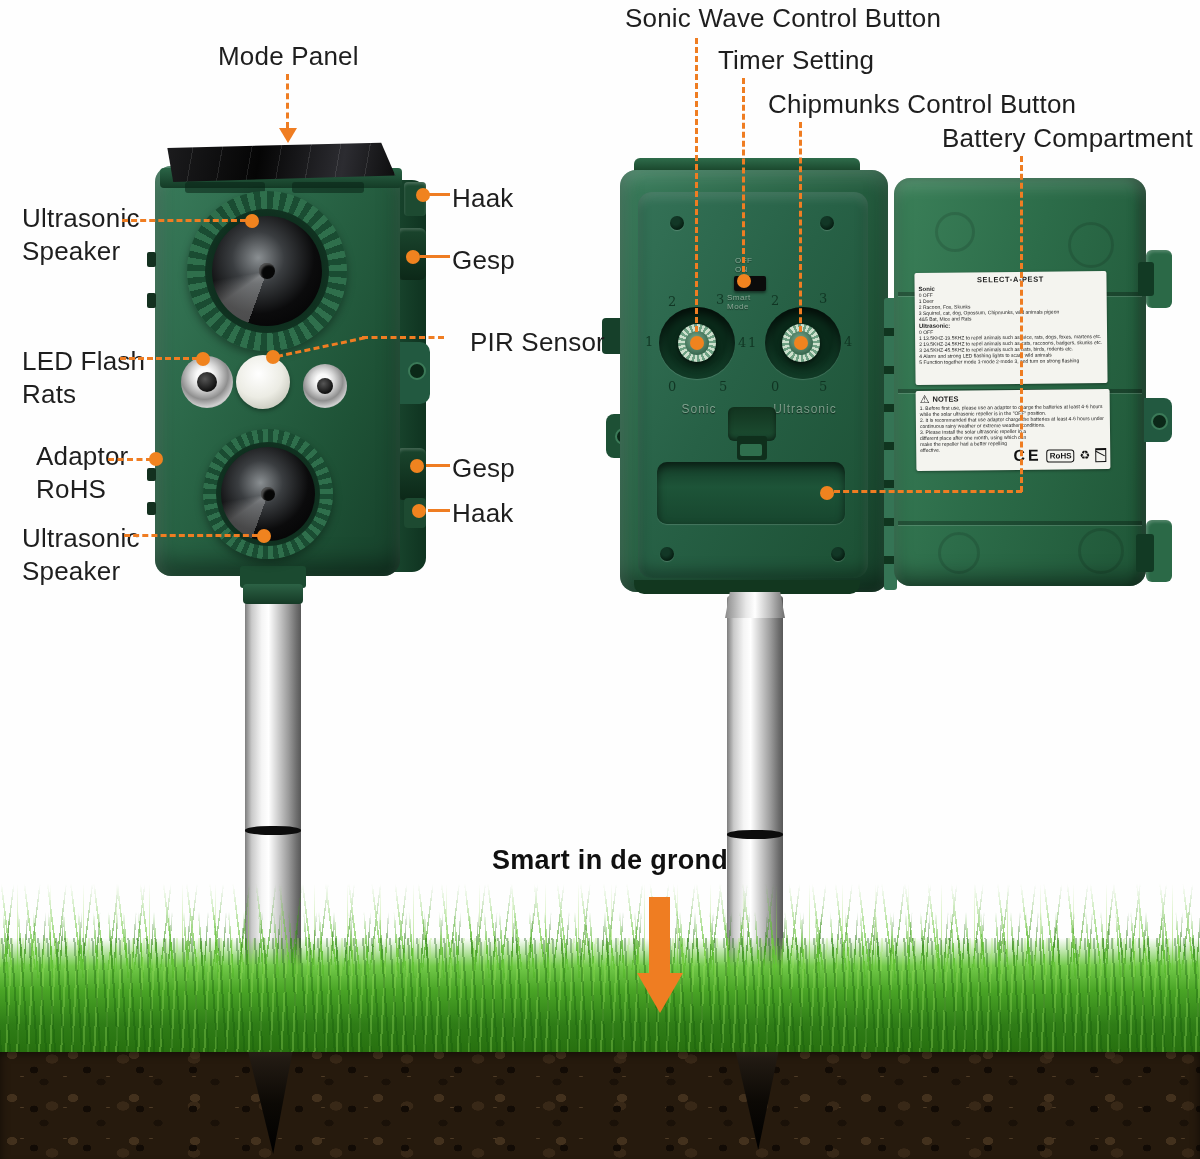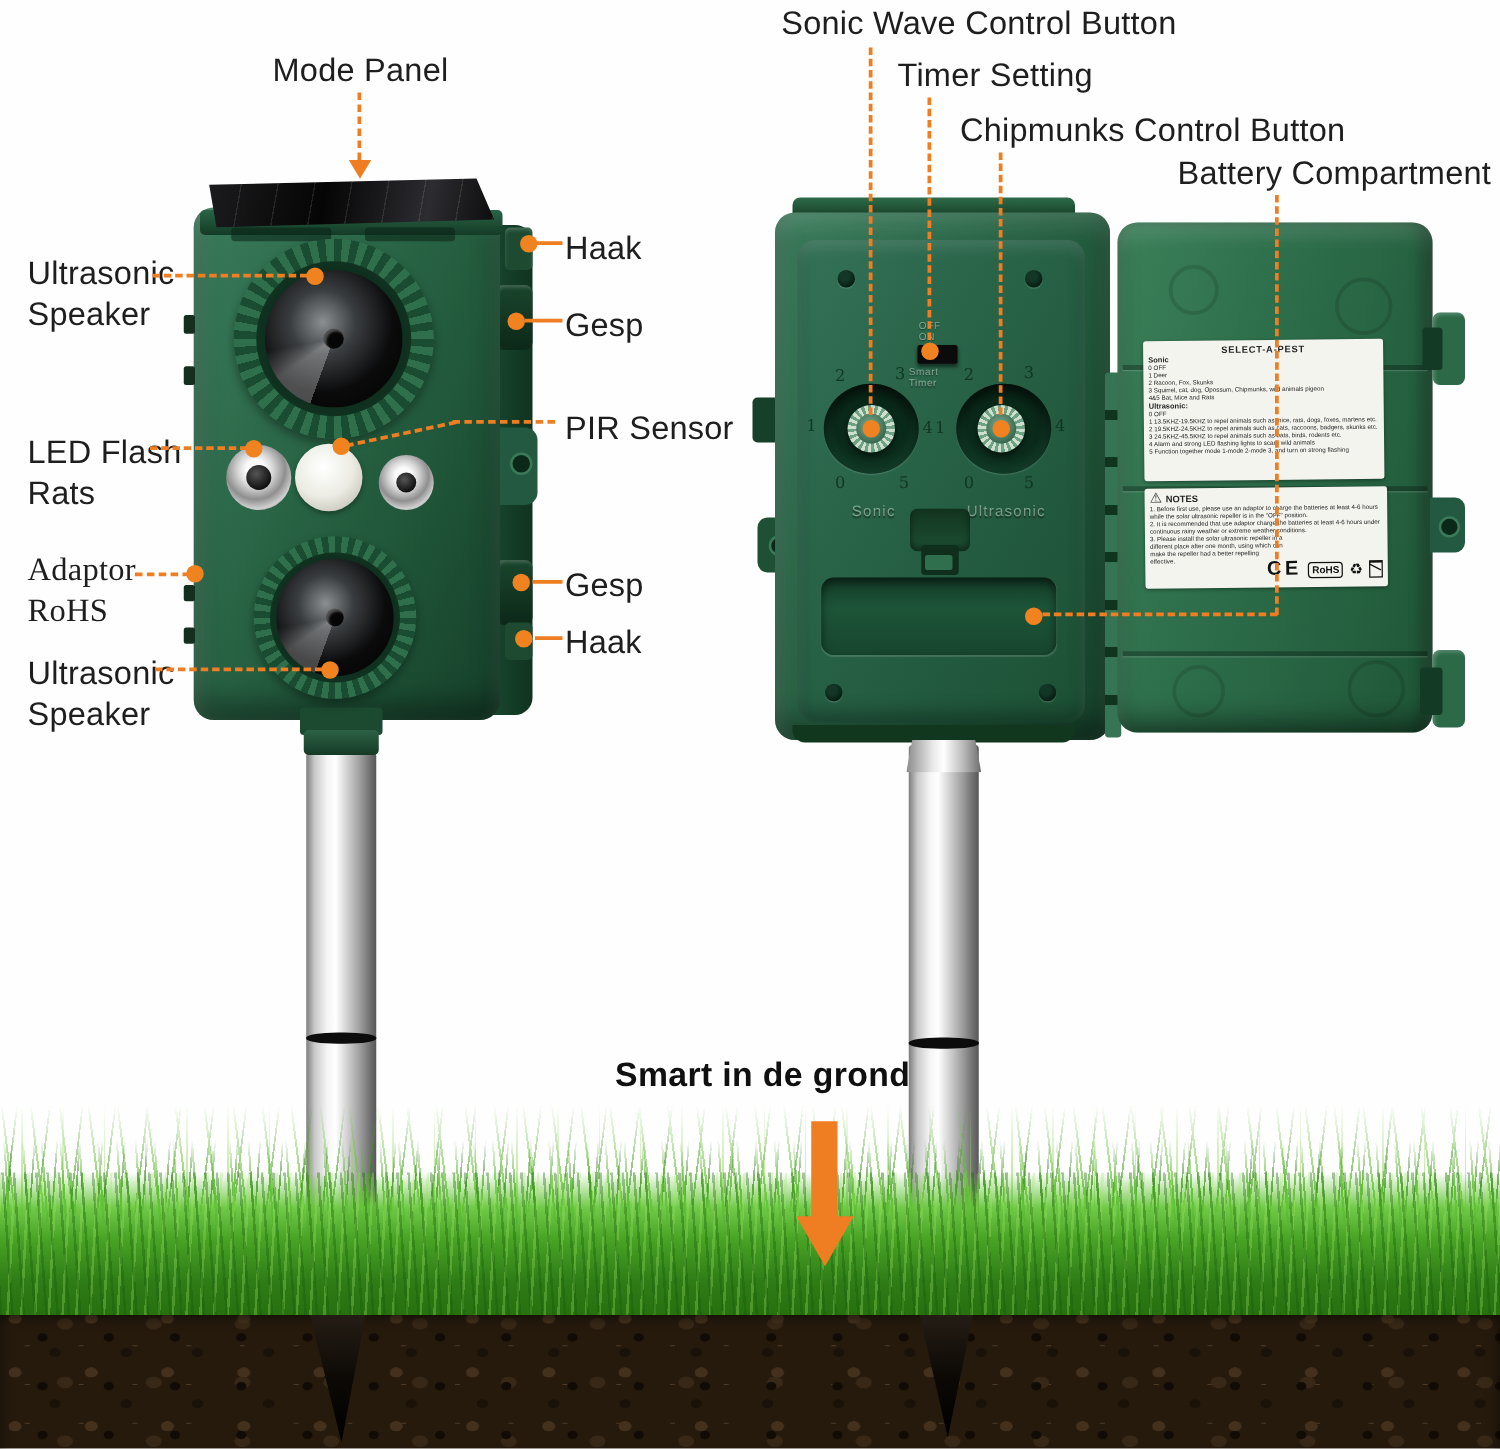"Smart Timer" div.tiny-emboss { text: Timer -> Mode }
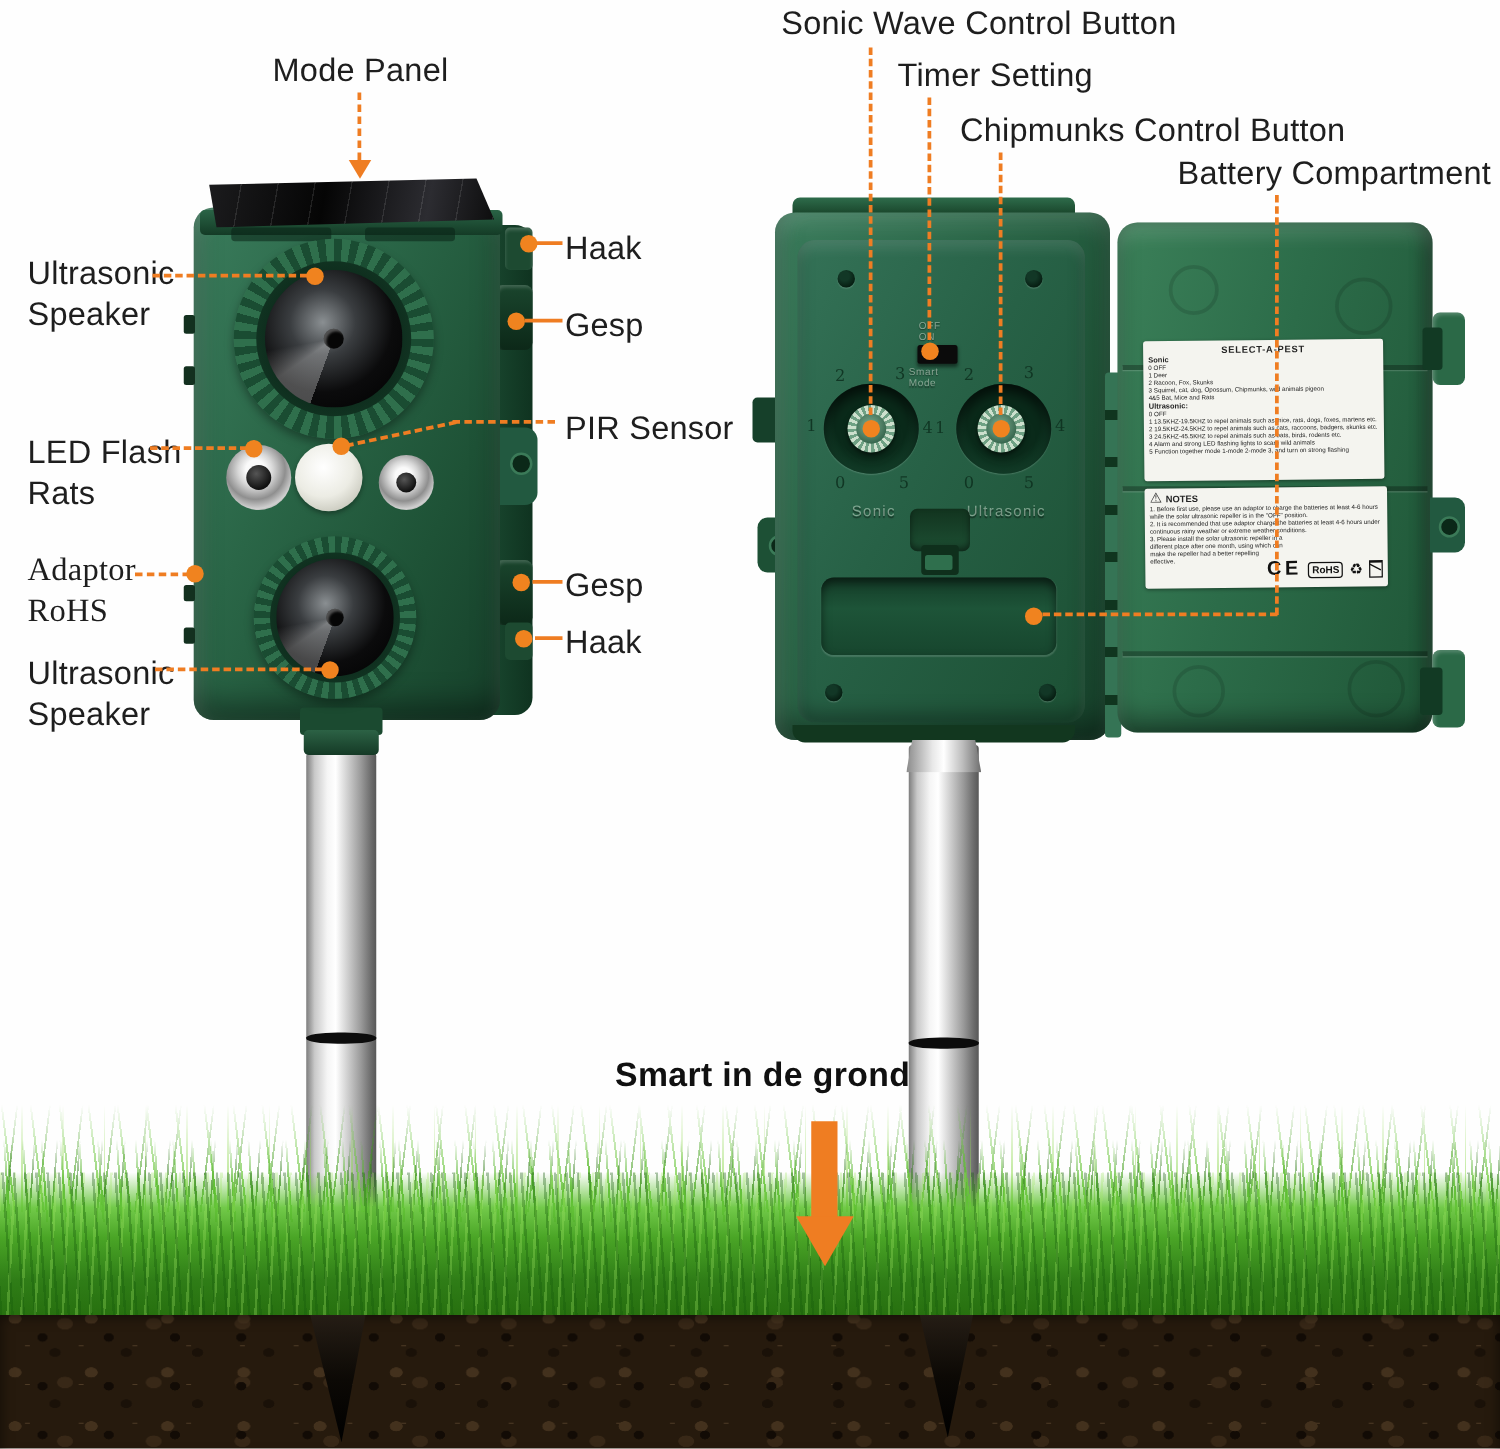"PIR Sensor" div.lbl { left: 452px -> 470px }
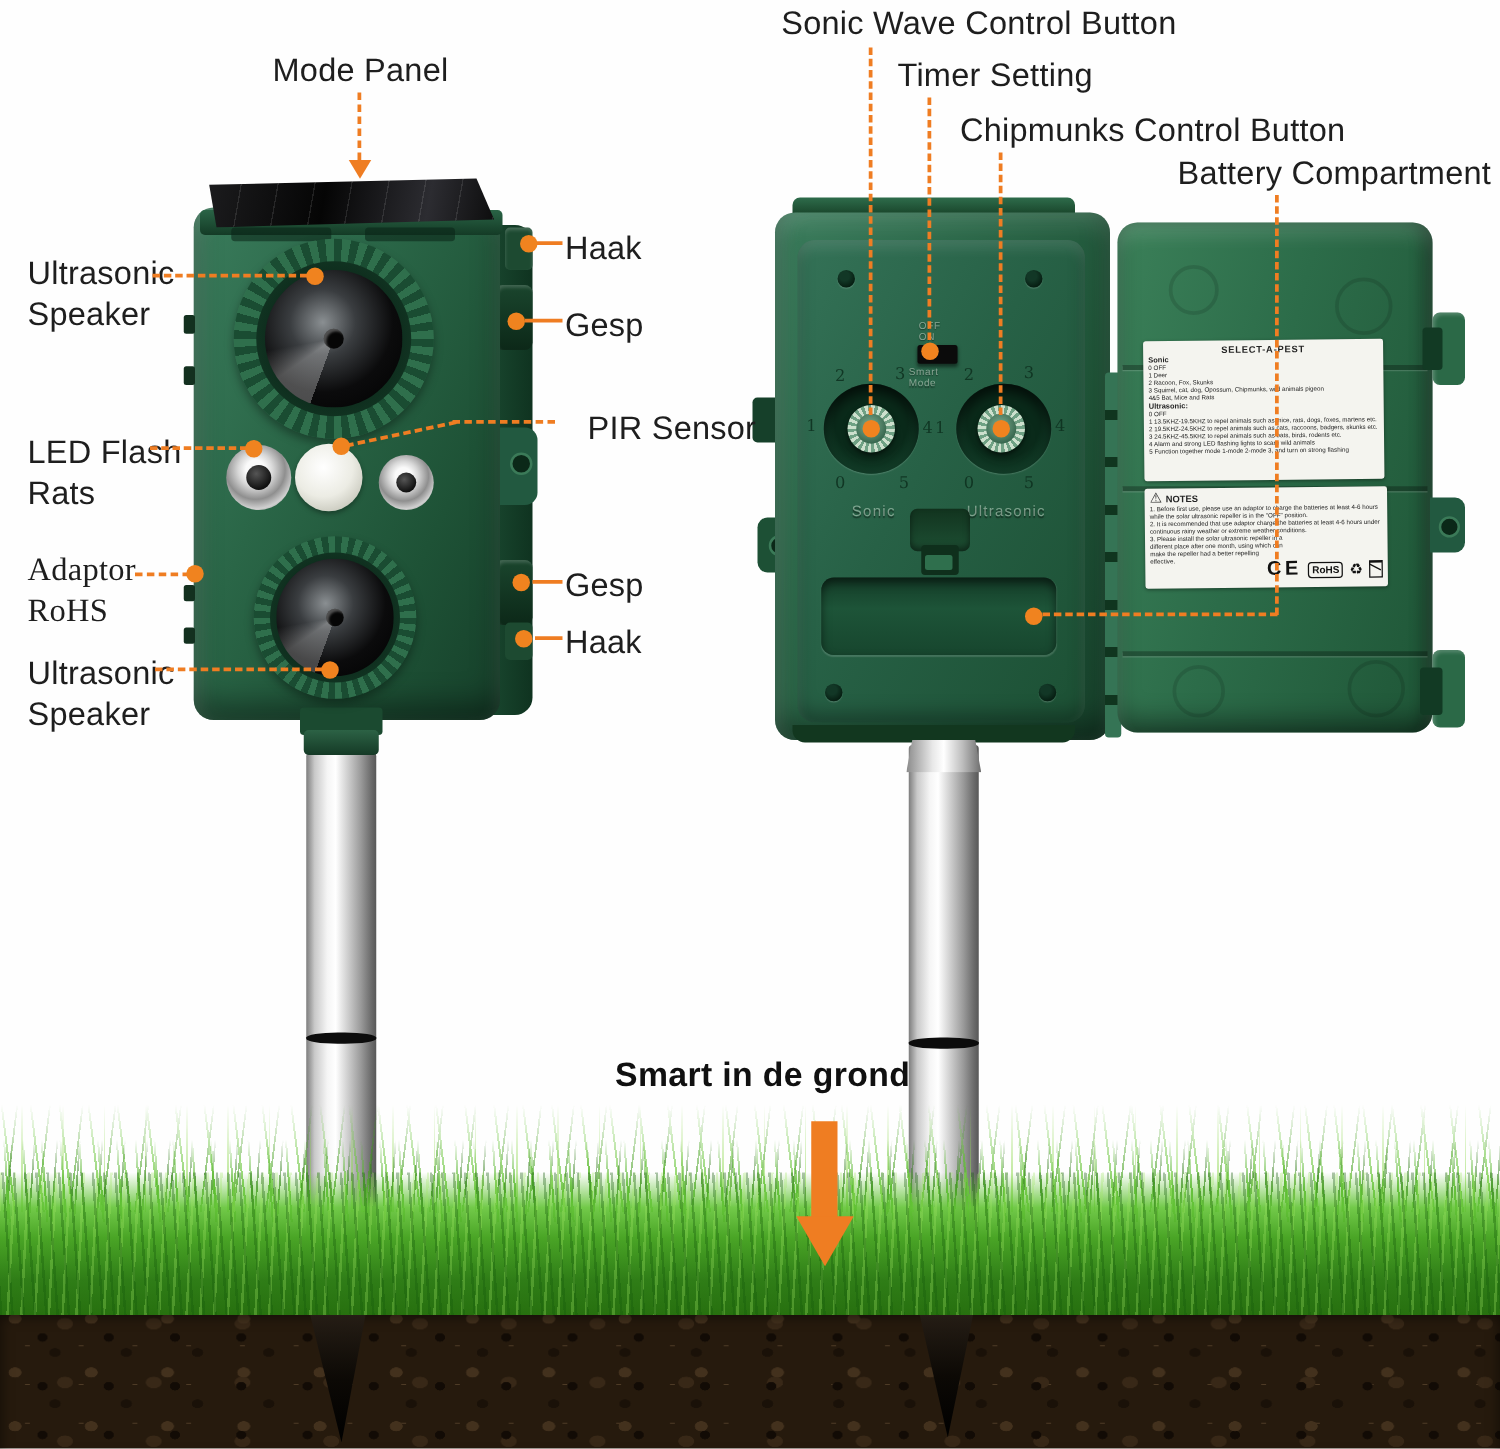"Adaptor" div.lbl { font-family: Liberation Serif, serif -> none; left: 22px -> 36px }
